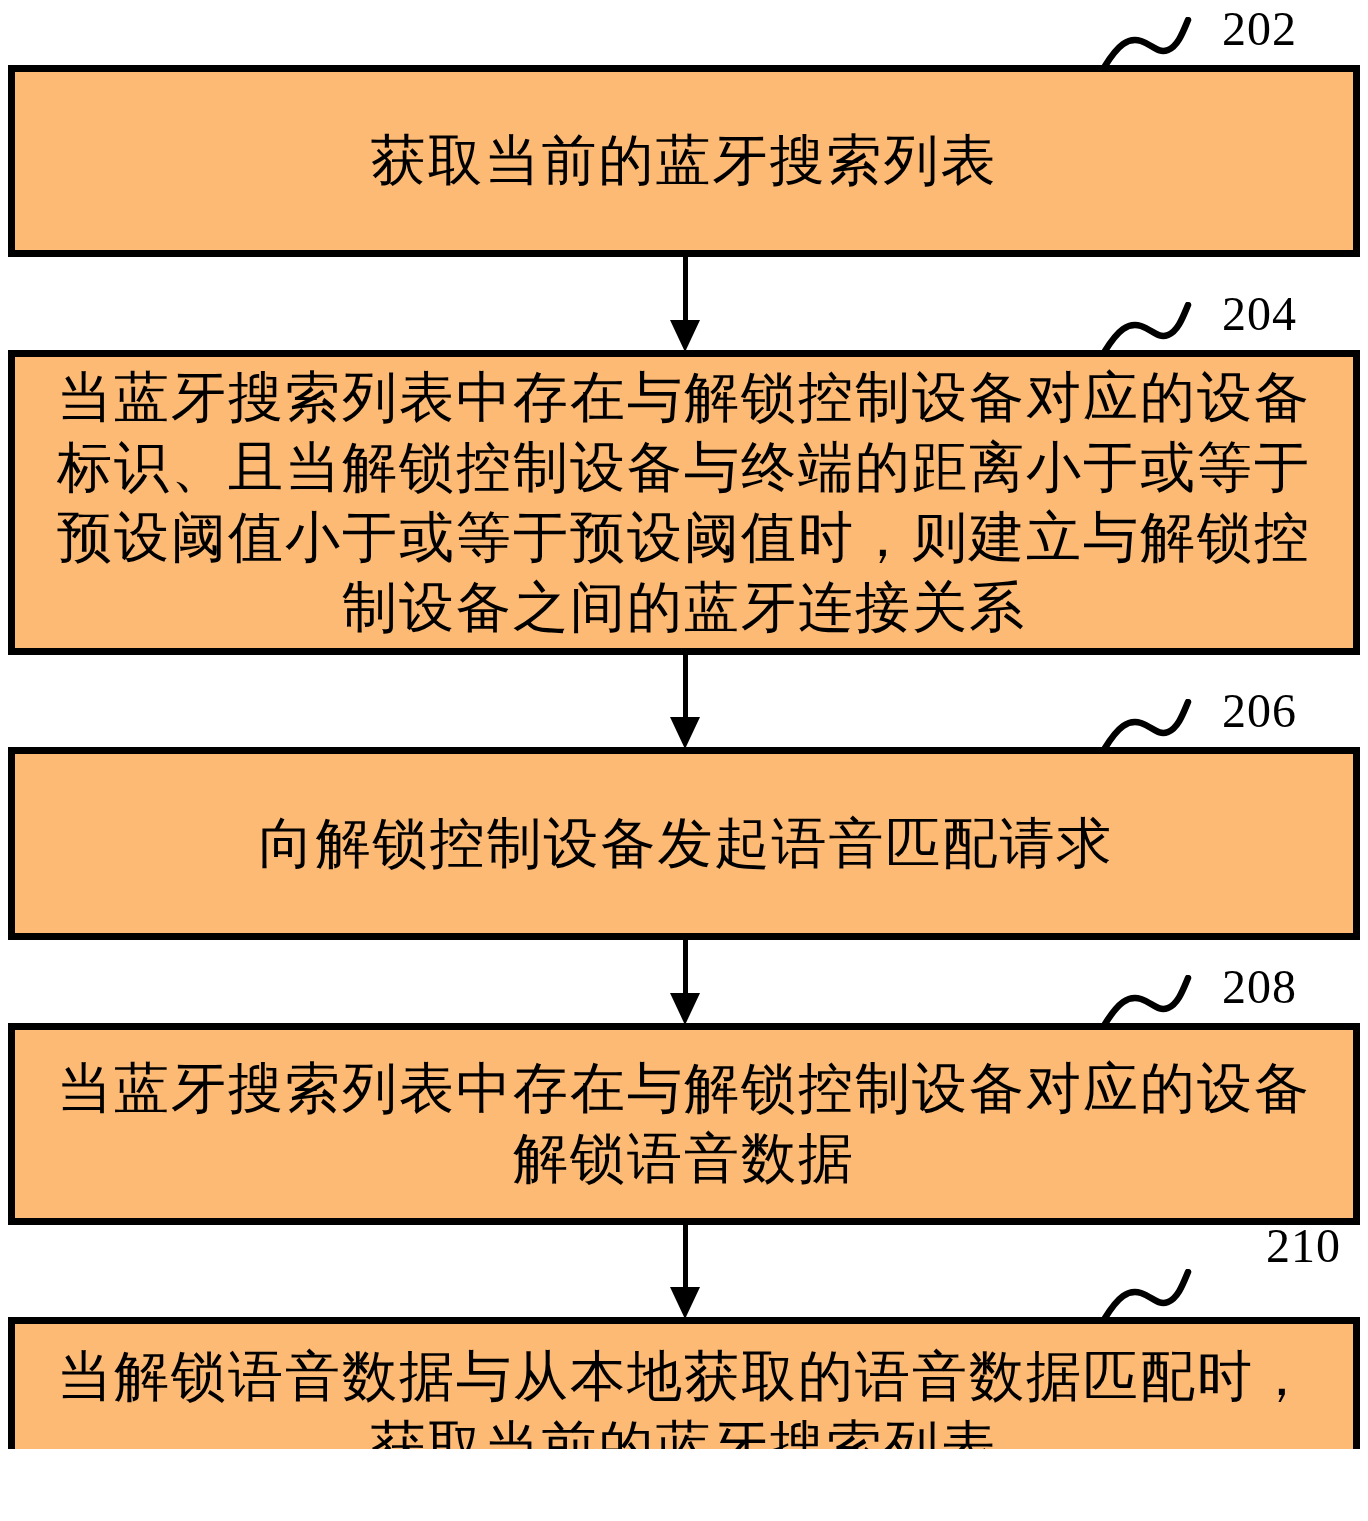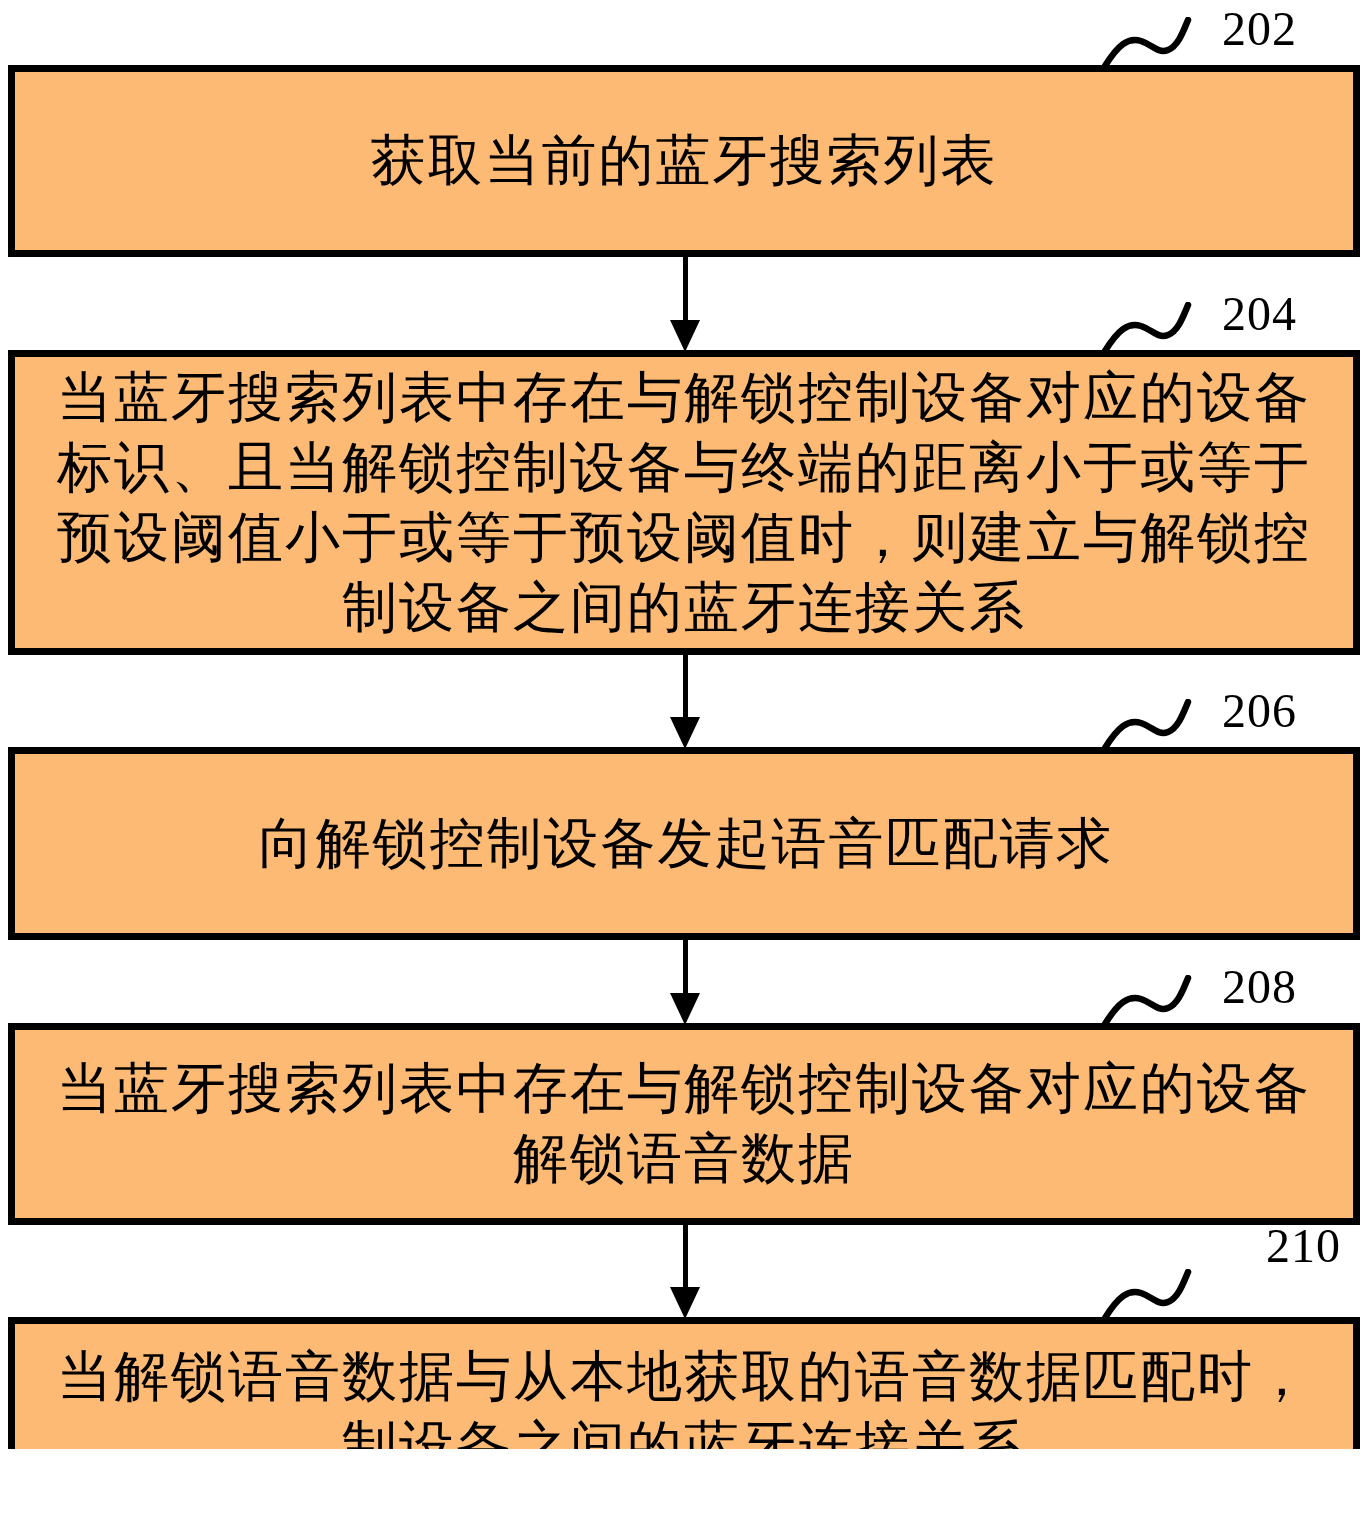"当解锁语音数据与从本地获取的语音数据匹配时，" div.box-text { text: 制设备之间的蓝牙连接关系 -> 获取当前的蓝牙搜索列表 }
